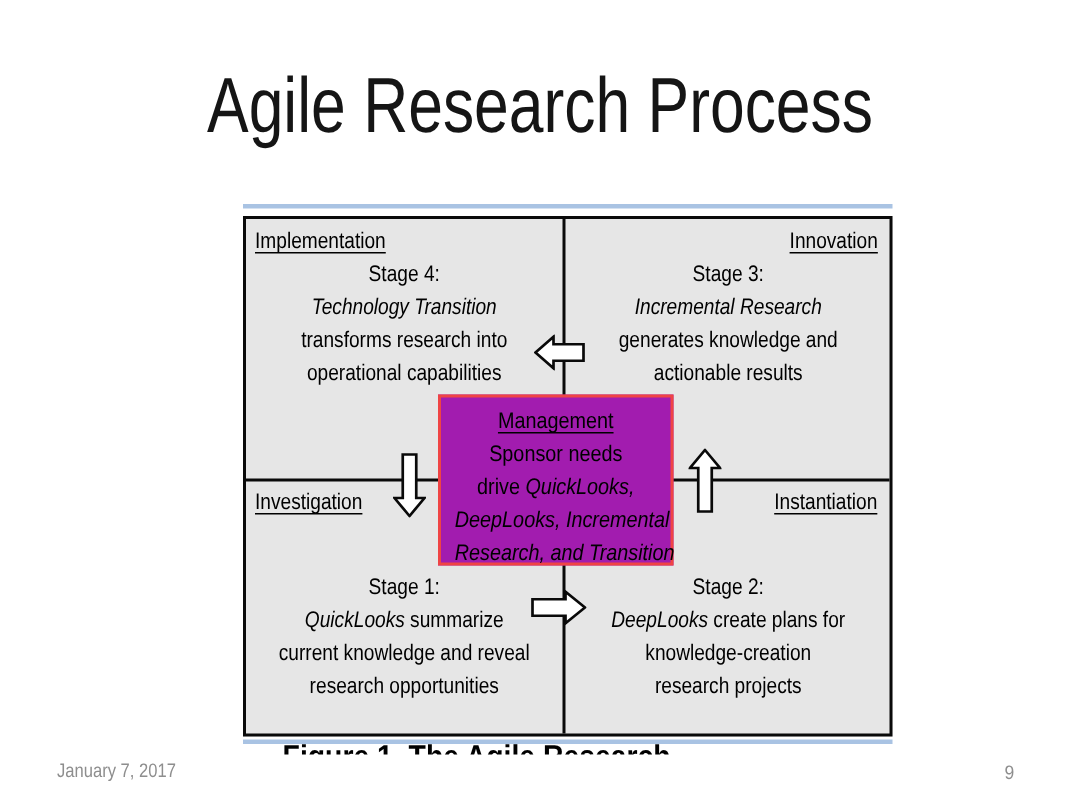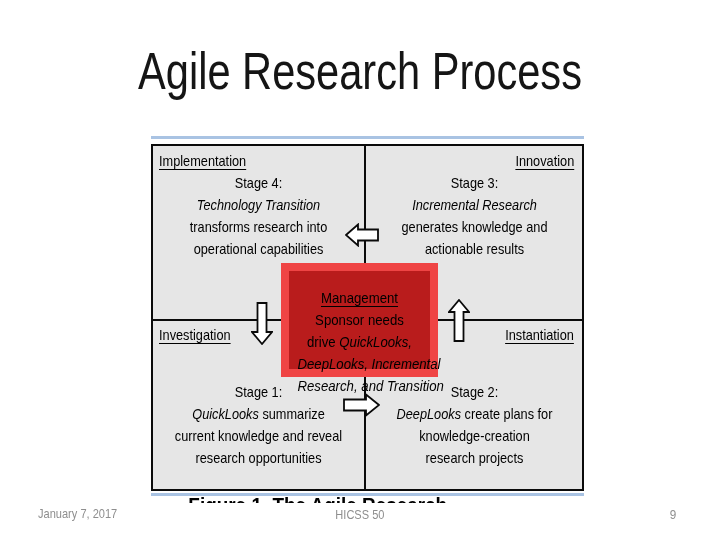"Implementation" .figwrap { left: 151px -> 162px }
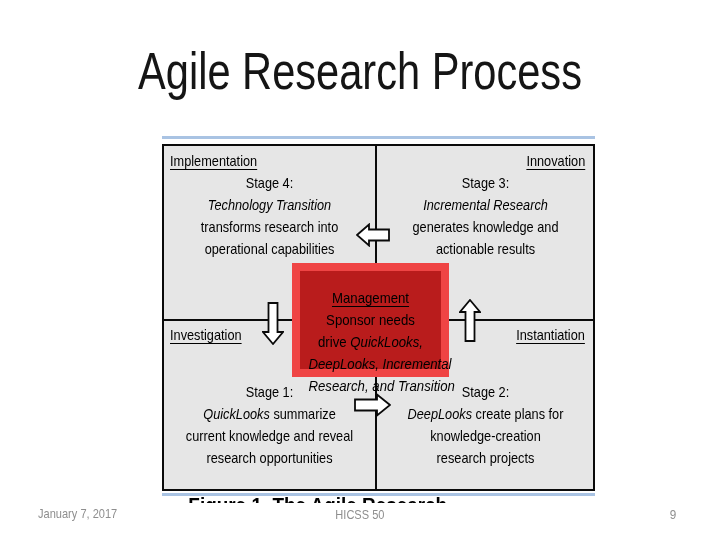"Management" .centerbox { background: #b91c1c -> #a21caf; border: 8px solid #ef4444 -> 2px solid #ef4444; padding-top: 16px -> 5px }
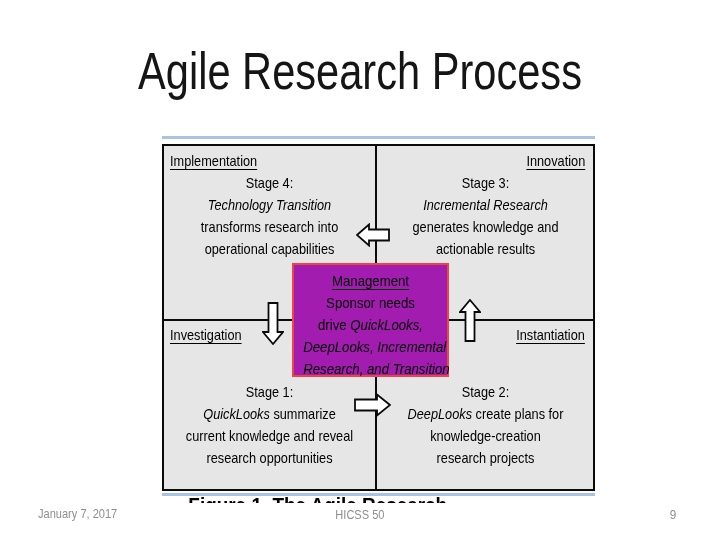"HICSS 50" div.footer-item { html: <div> <span>HICSS 50</span> </div> -> none }
